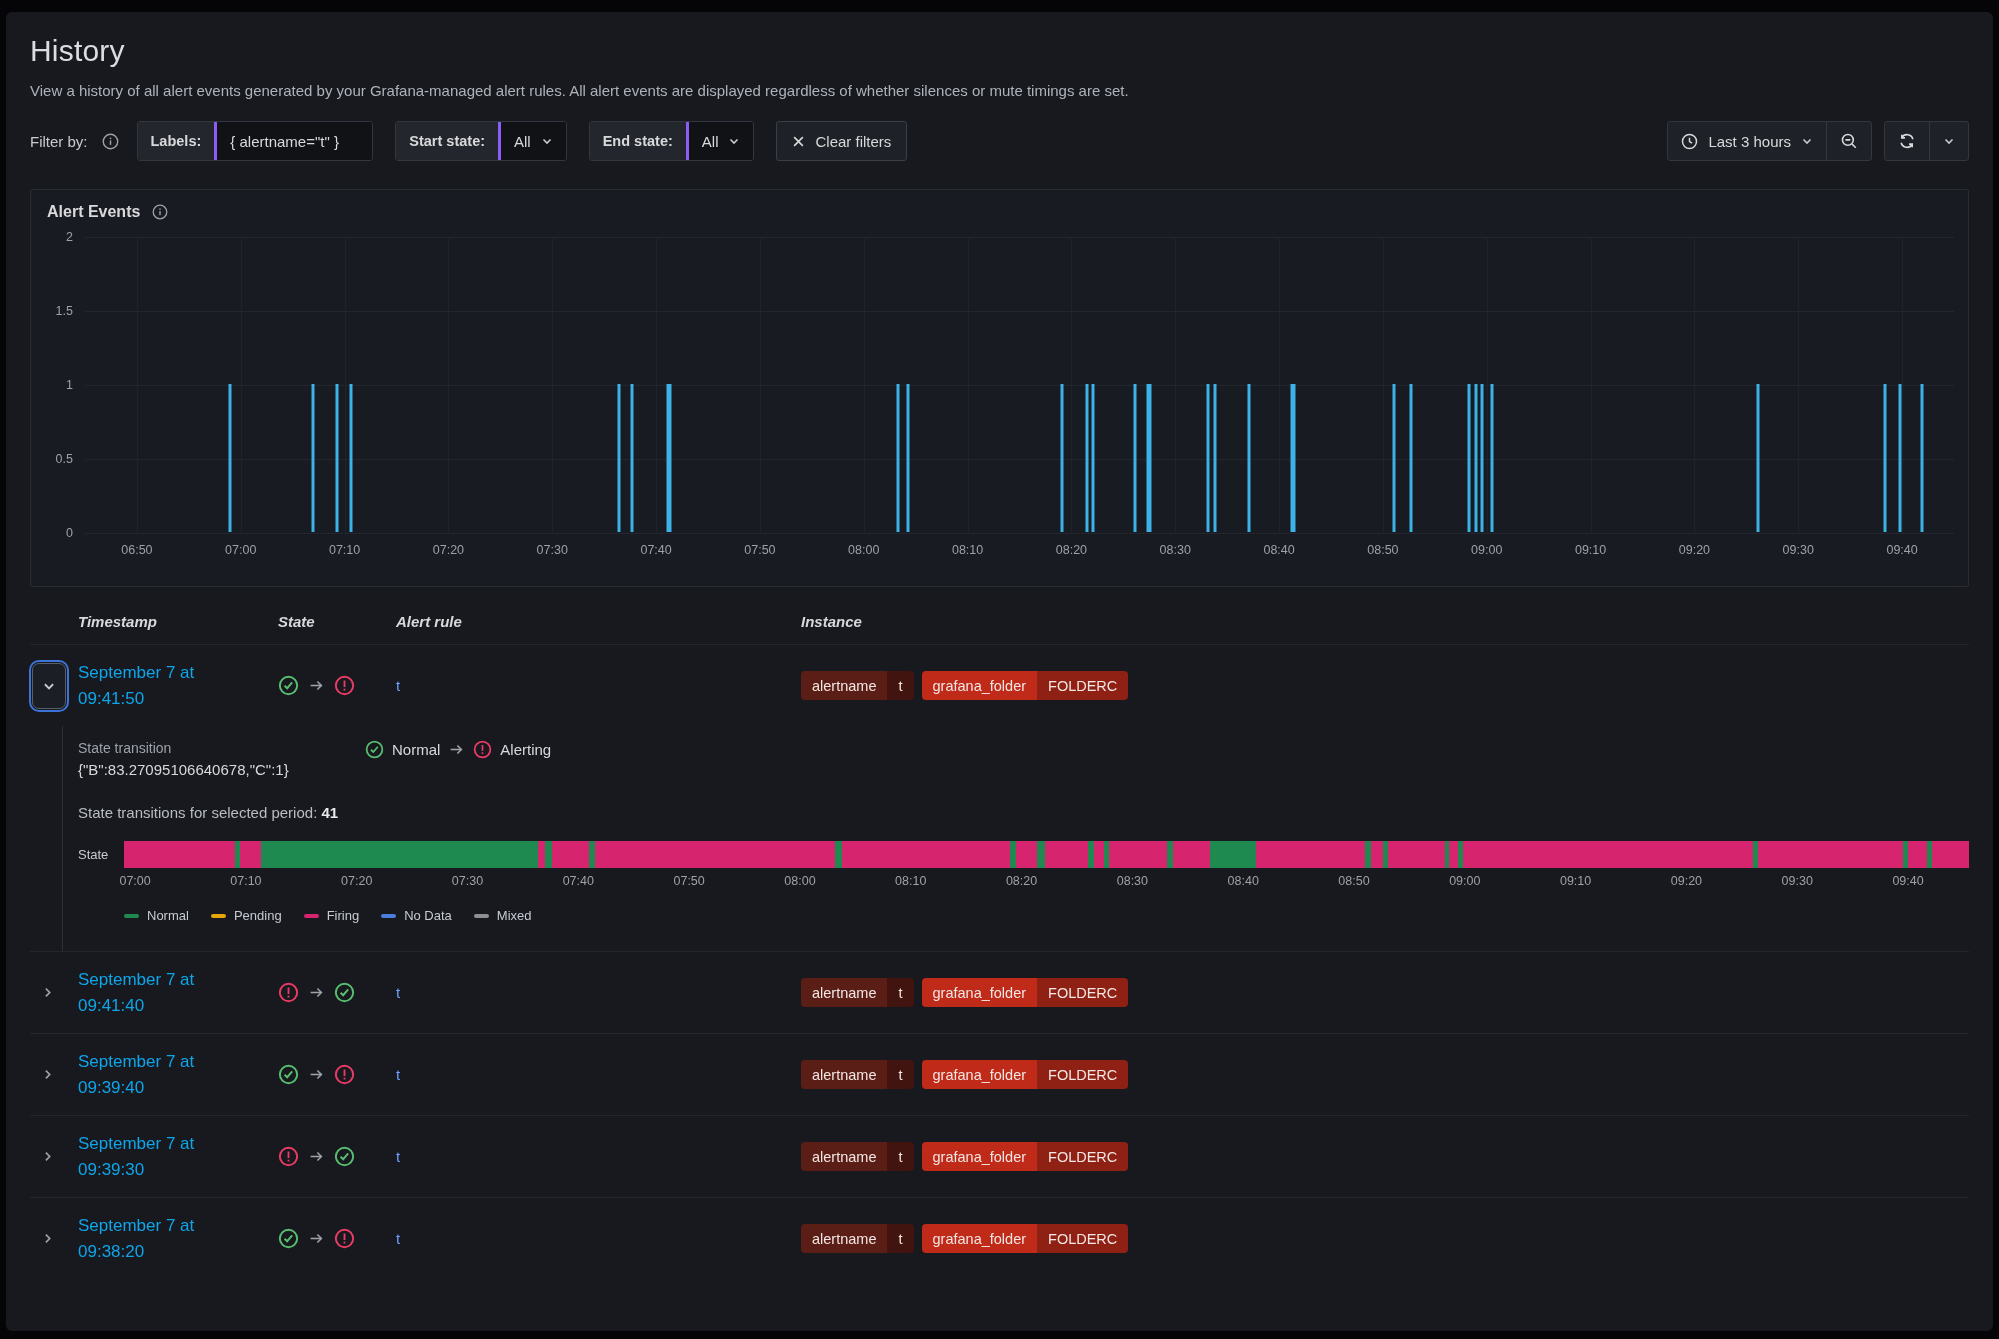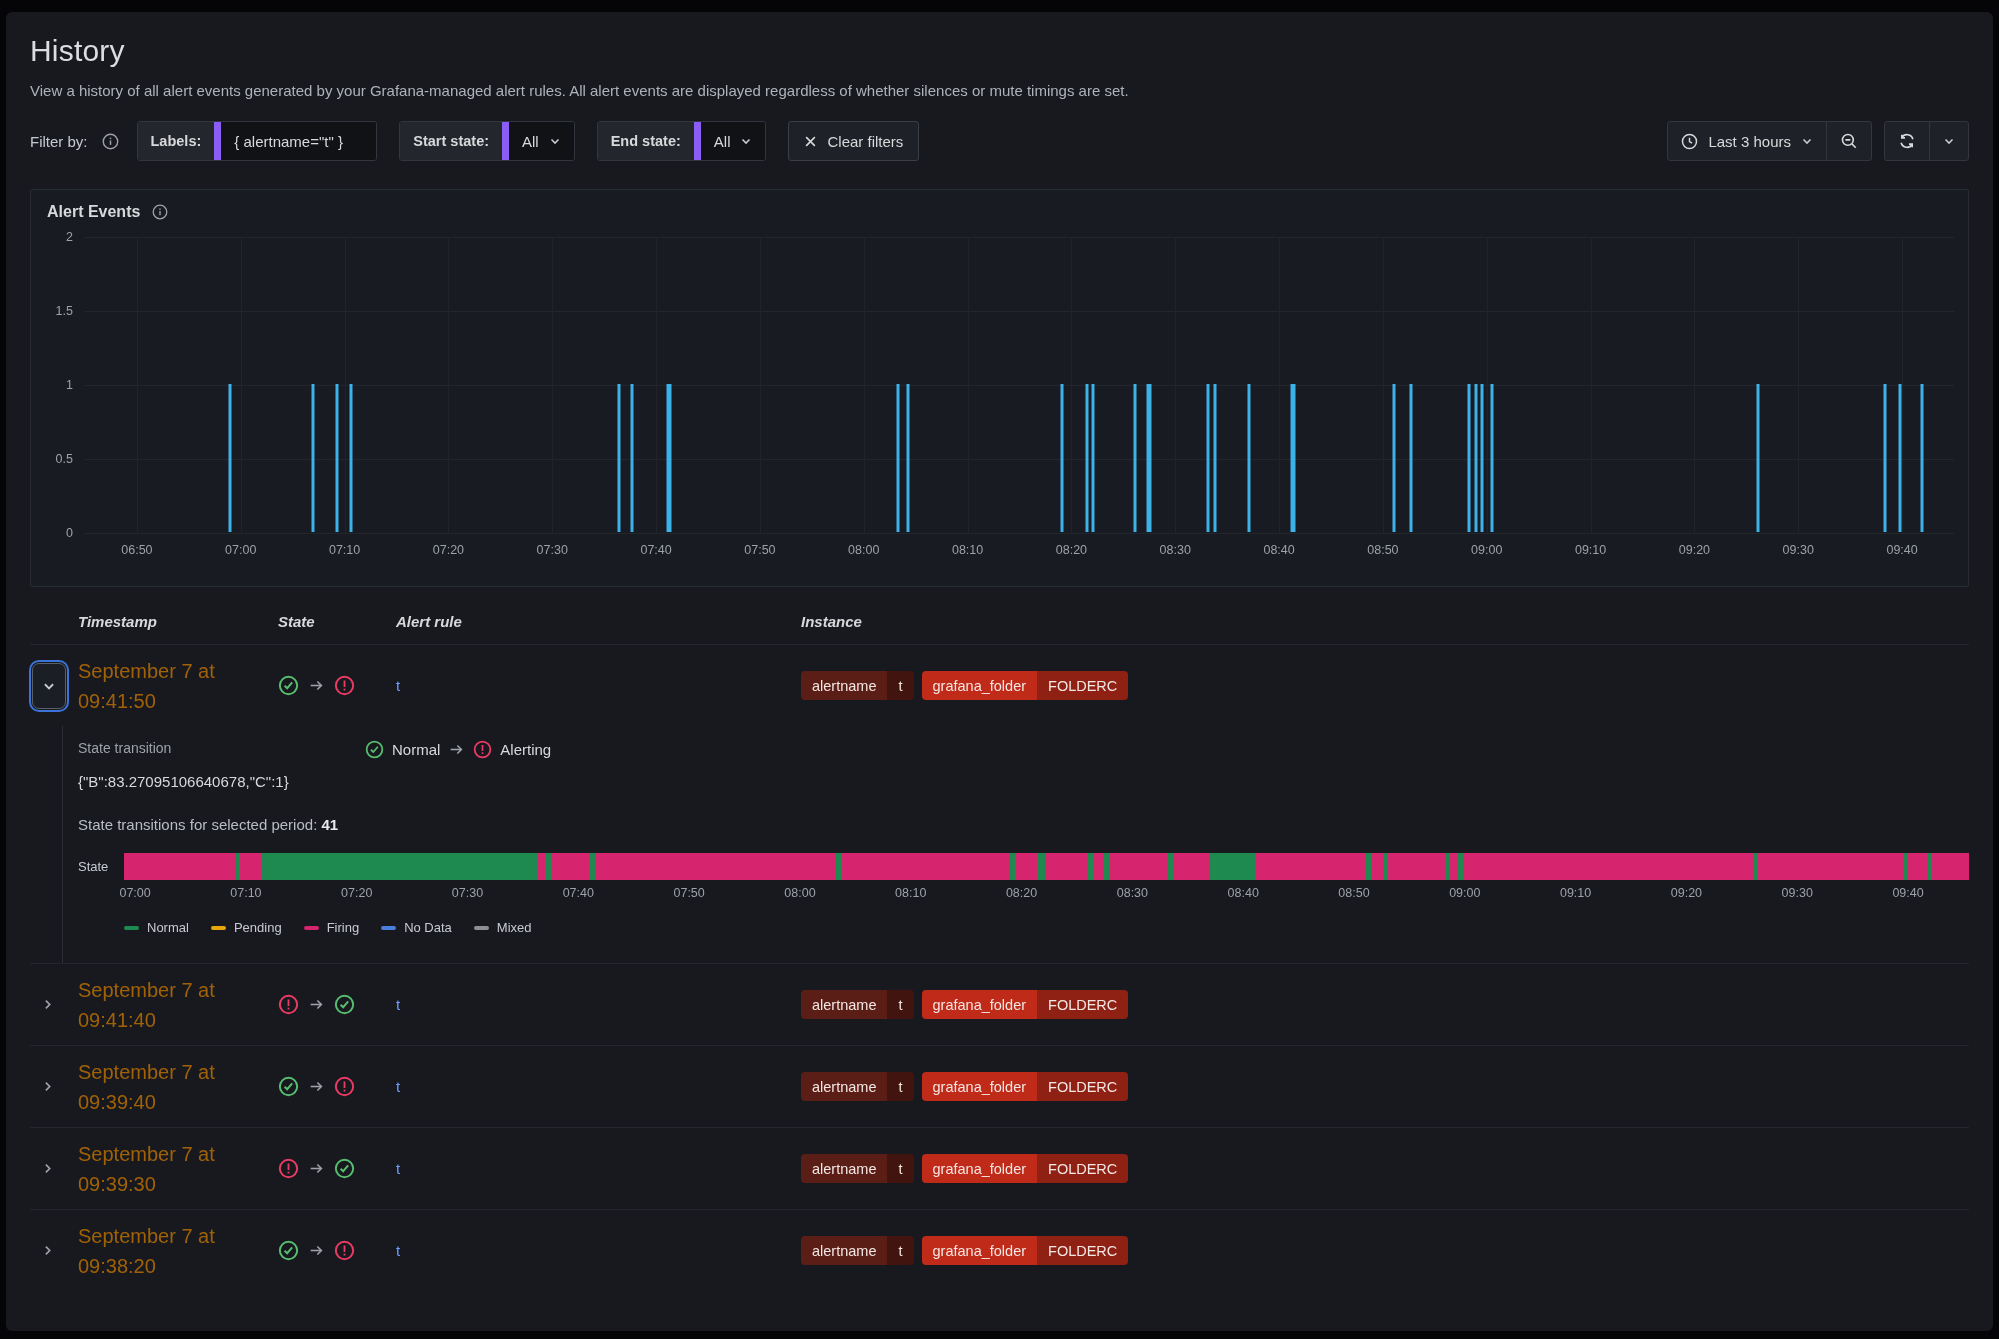"Labels:" .ctl .key { border-right: 7px solid #8b5cf6 -> 3px solid #8b5cf6 }
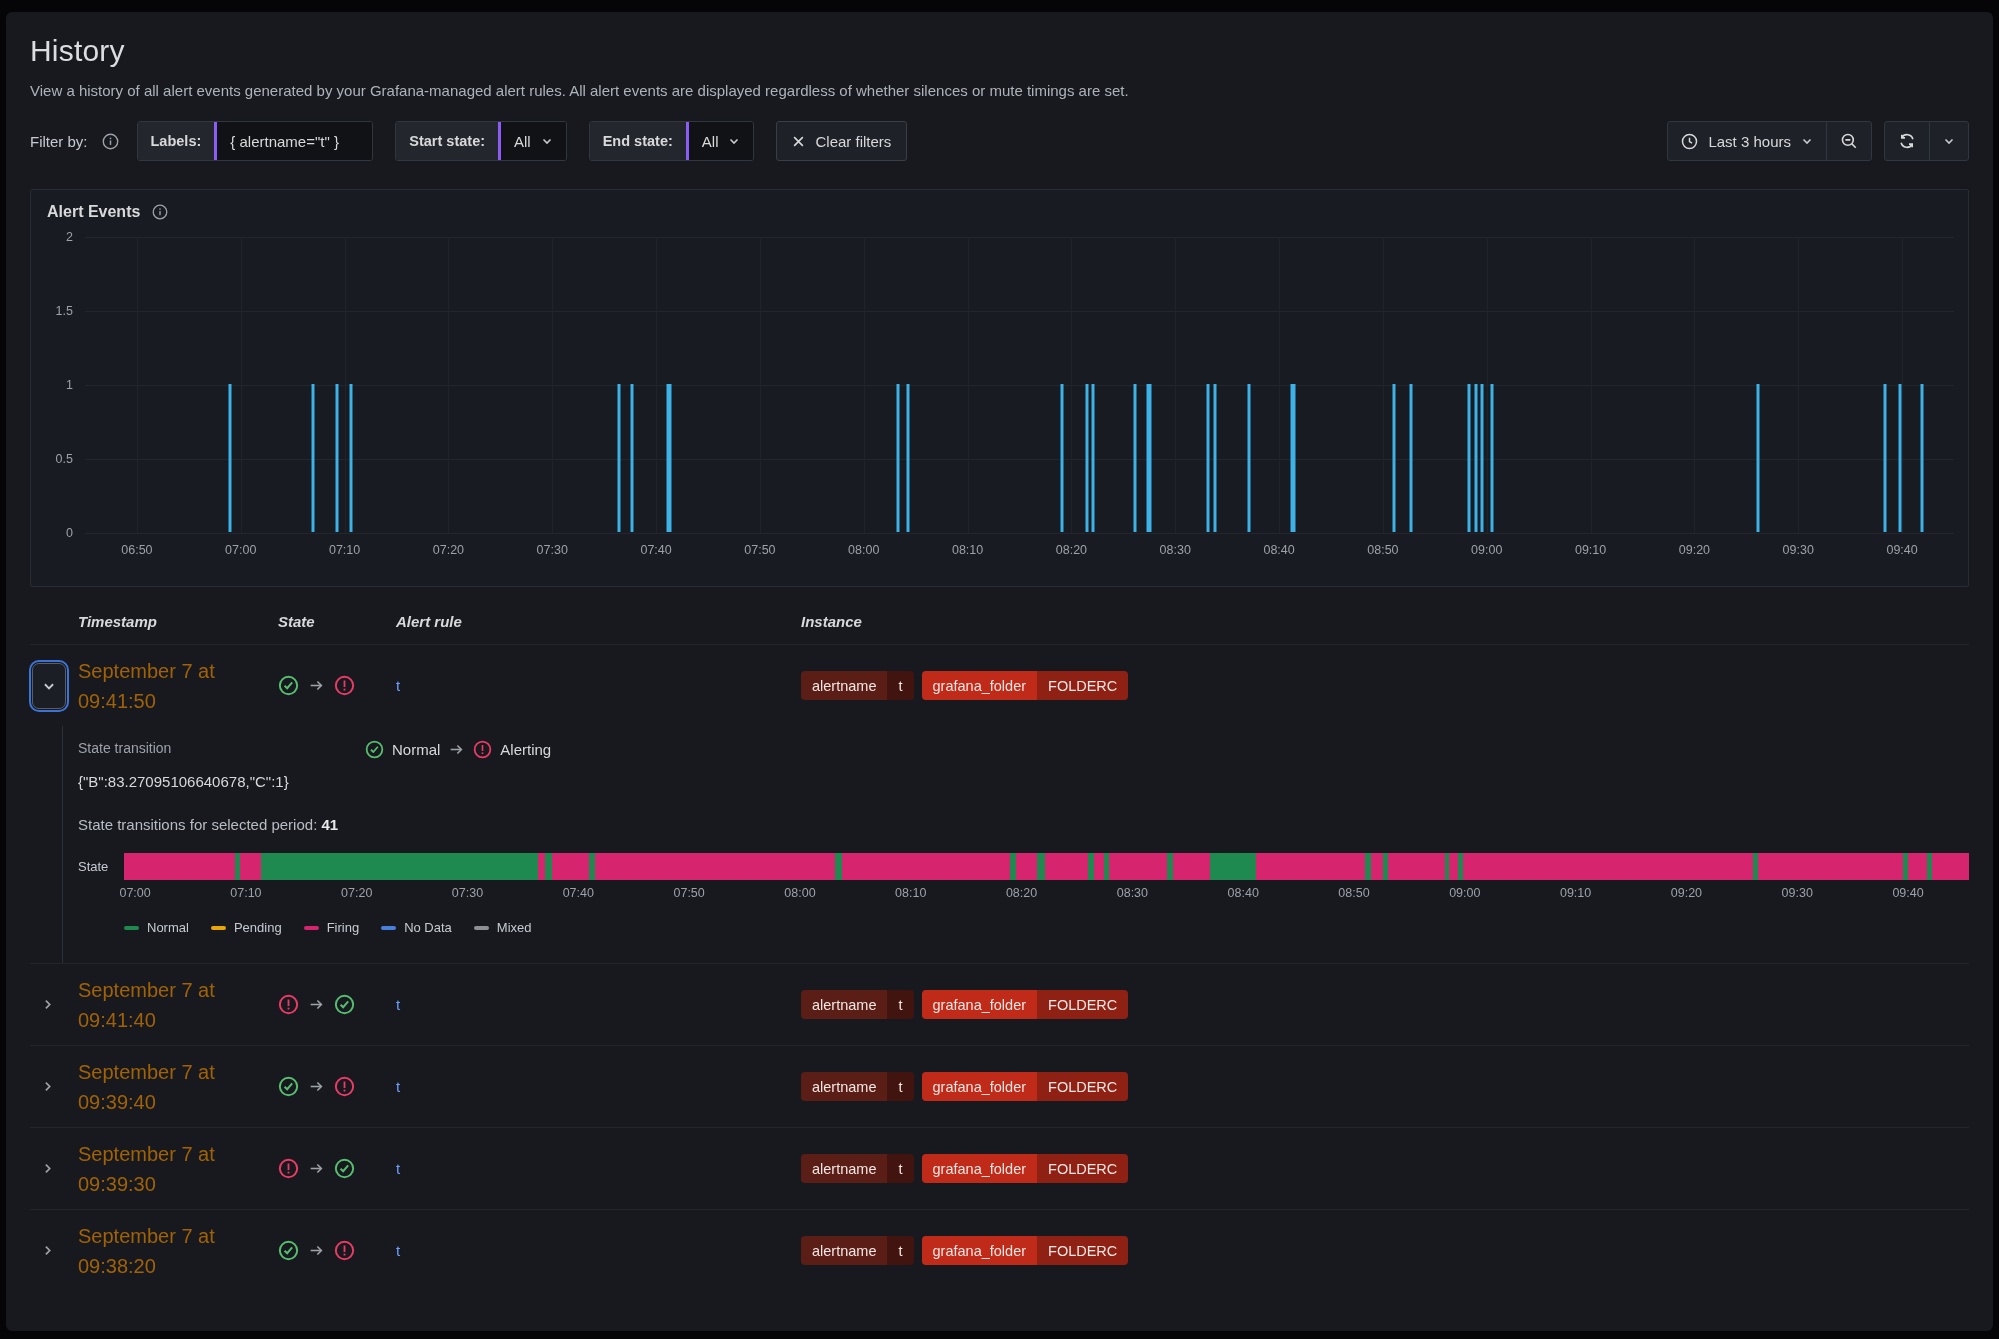"September 7 at" .ts { color: #a16207 -> #0ea5e9; font-size: 20px -> 17px }
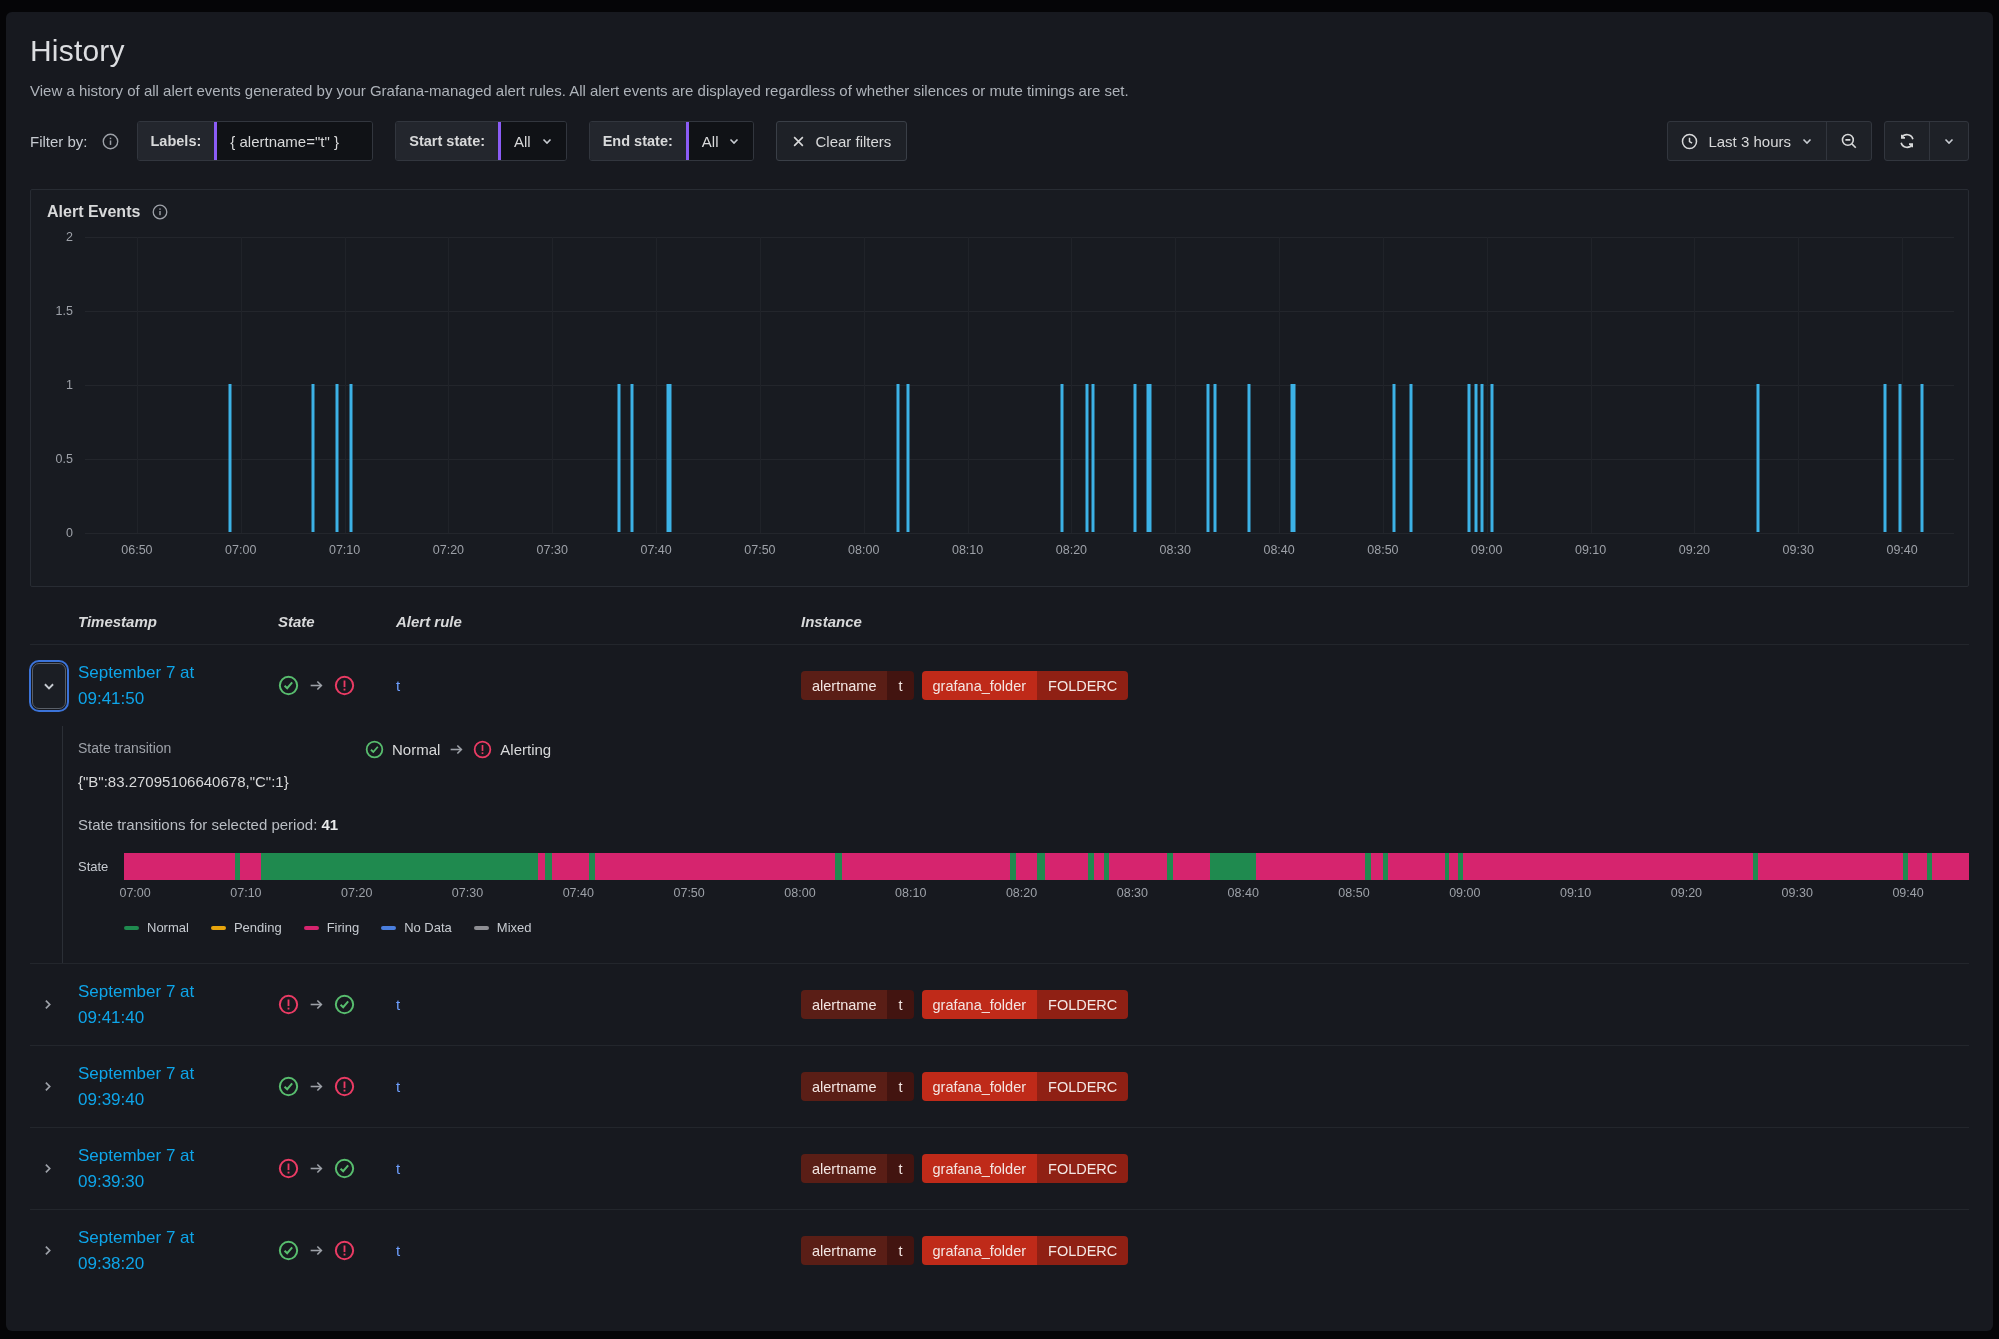"State transition" .detail-grid { row-gap: 14px -> 2px }
